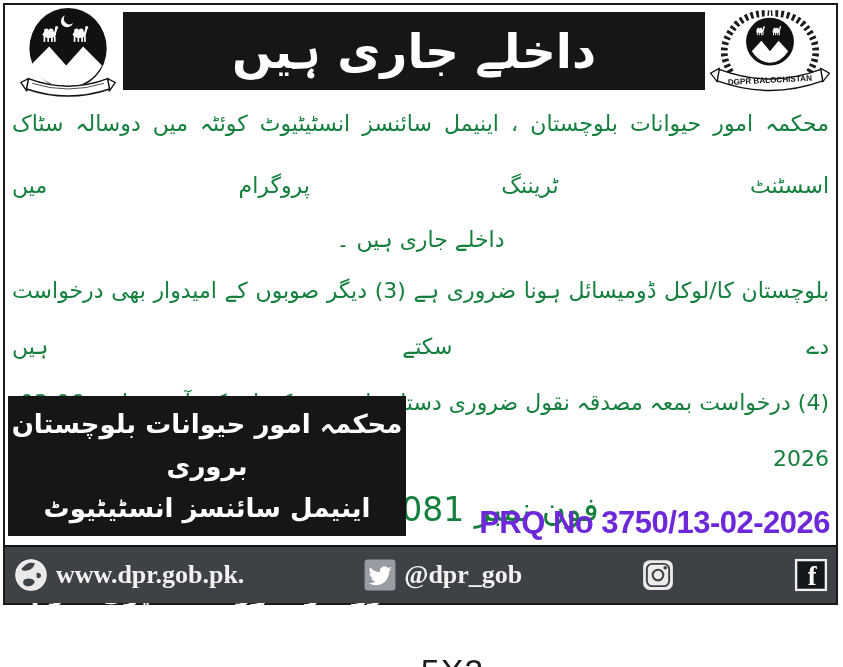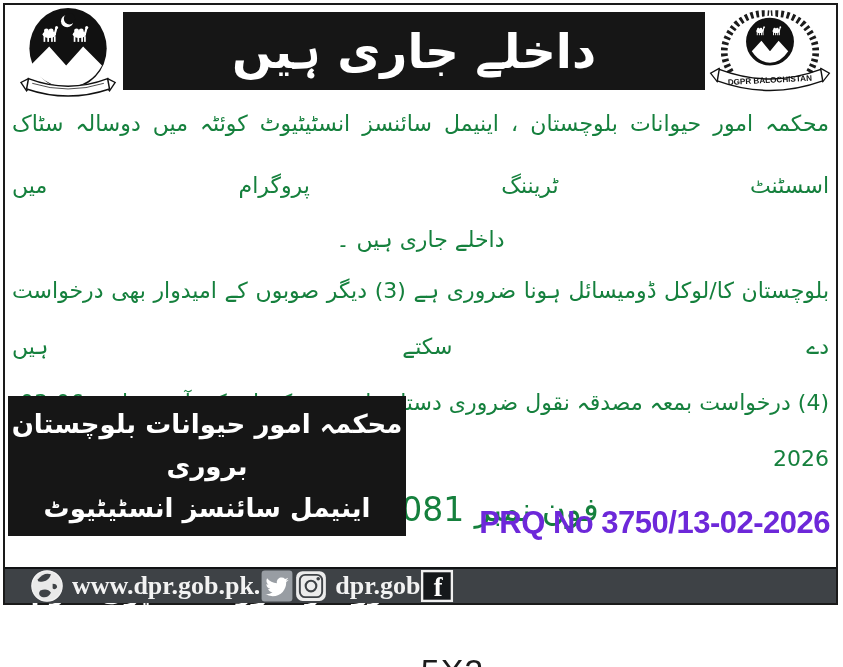"www.dpr.gob.pk." .footer { height: 36px -> 58px; justify-content: none -> space-between; padding: 0 24px -> 0 8px }
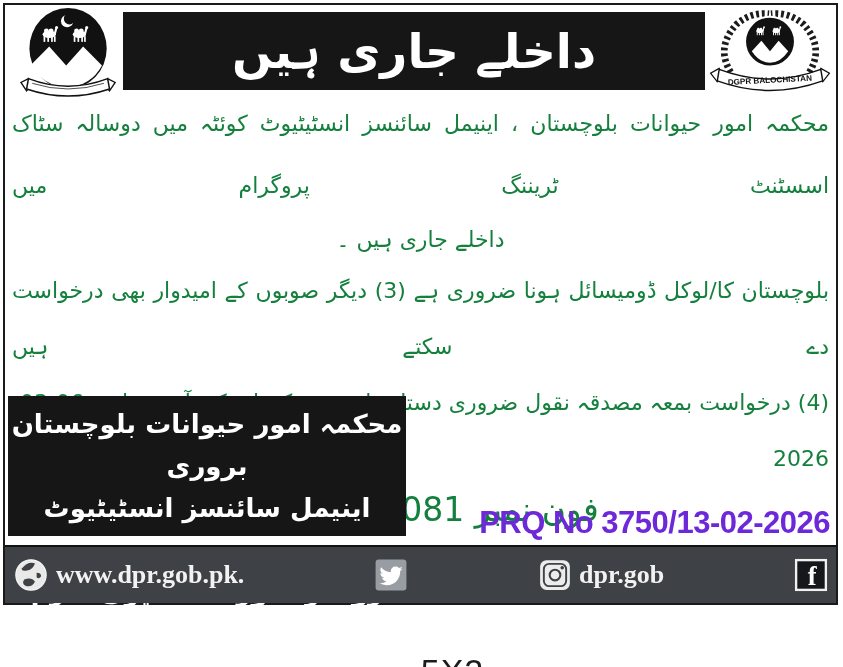"@dpr_gob" span { html: none -> <span>@dpr_gob</span> }
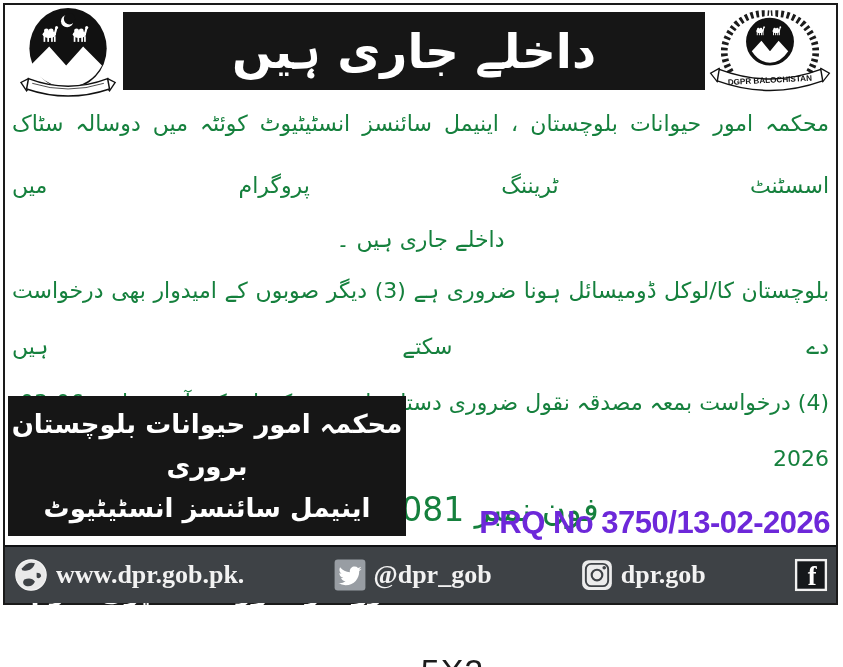"dpr.gob" span { html: <span>dpr.gob</span> -> none }
